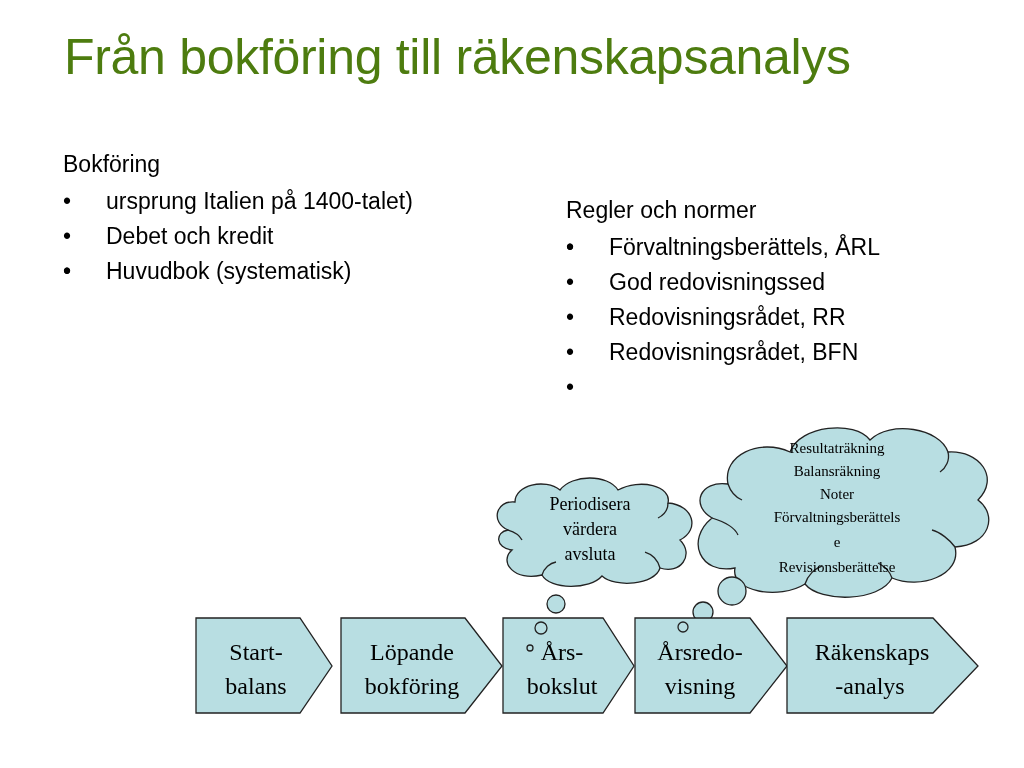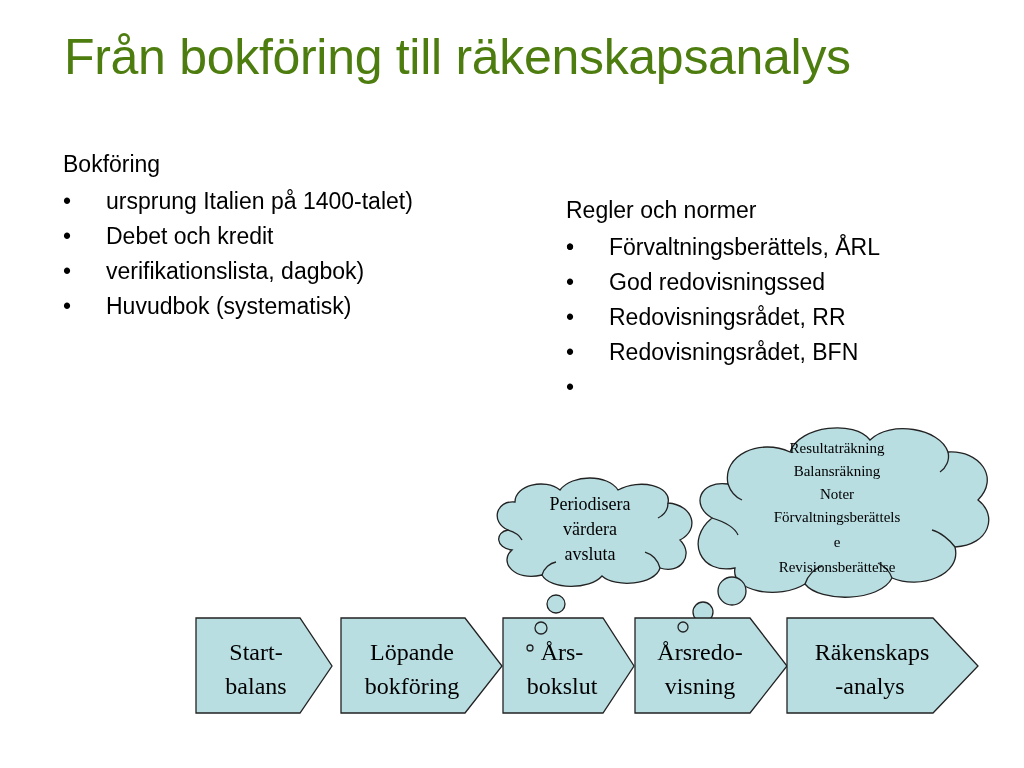"verifikationslista, dagbok)" div { html: <div>verifikationslista, dagbok)</div> -> none }
